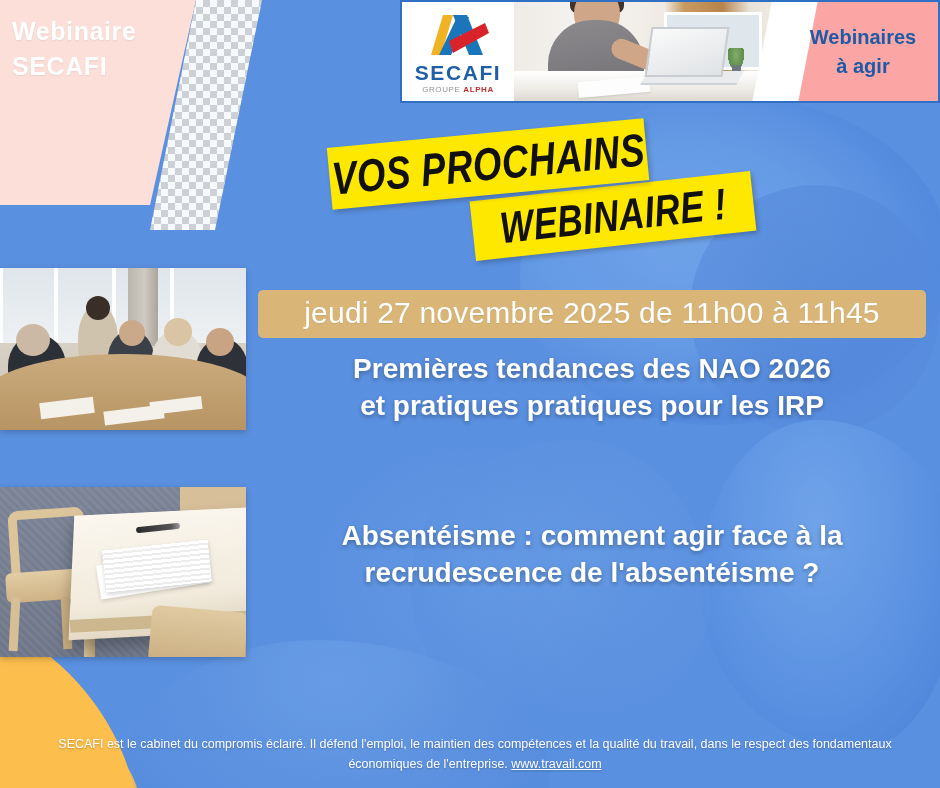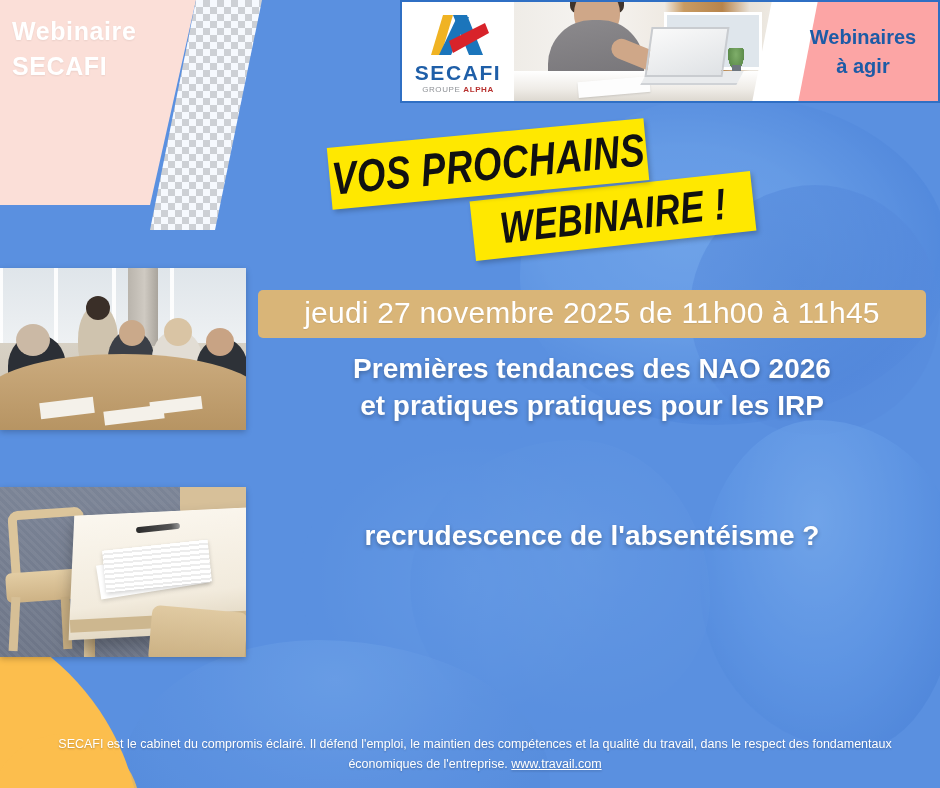"Absentéisme : comment agir face" span.ln { html: none -> <span>Absentéisme : comment agir face à la</span> }
